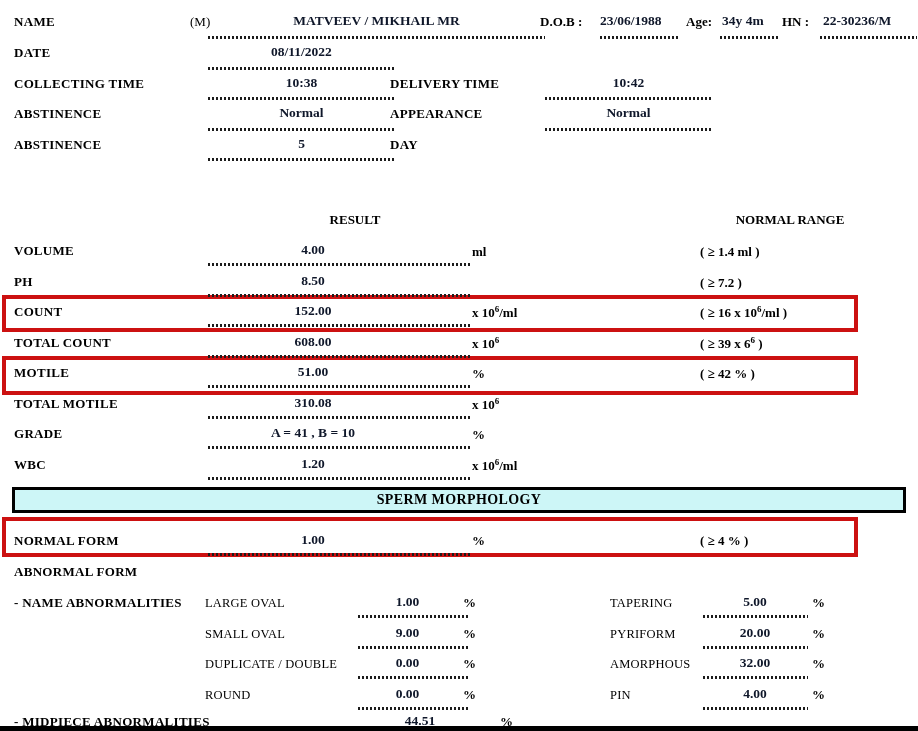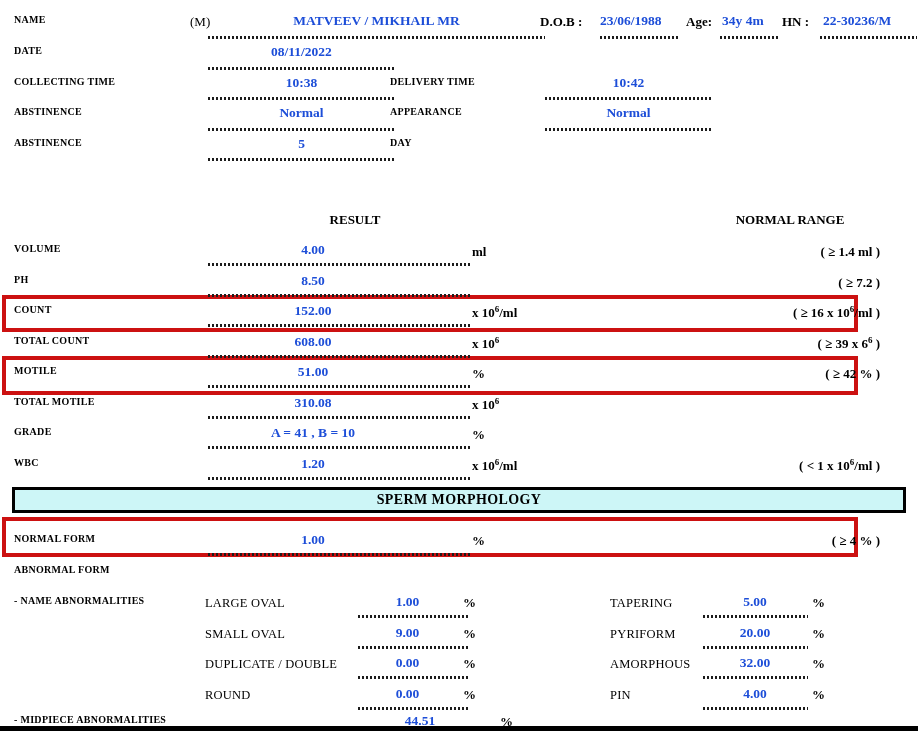"NAME" .lbl { font-size: 10px -> 13px }
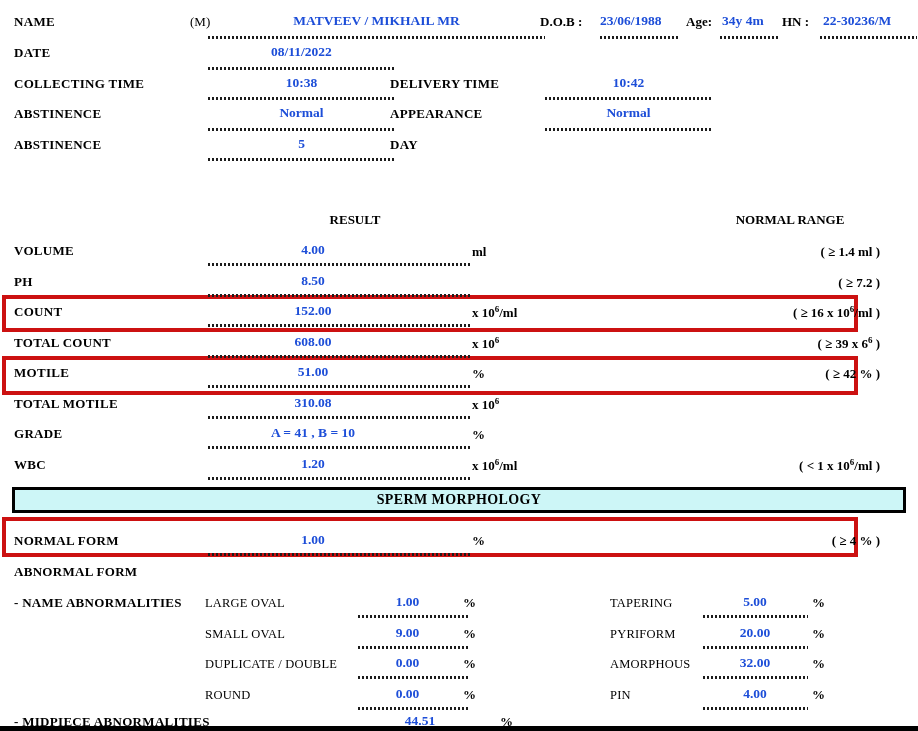"MATVEEV / MIKHAIL MR" .val { color: #1d4ed8 -> #0f172a }
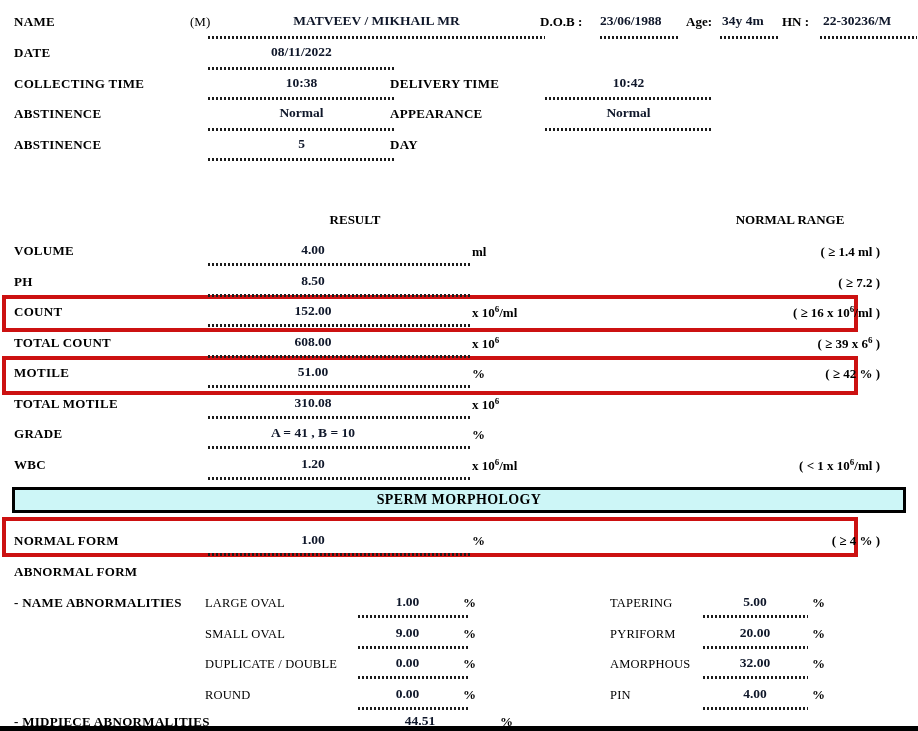"( ≥ 1.4 ml )" .rng { text-align: right -> left }
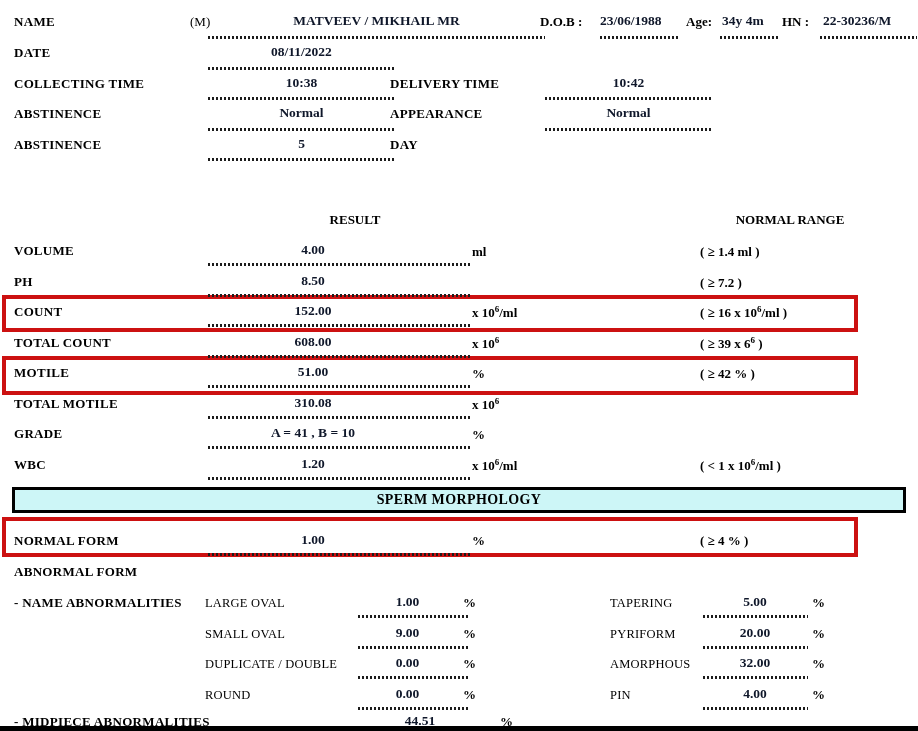"( < 1 x 106/ml" span.abs { html: <span><span>( &lt; 1 x 10</span><sup>6</sup><span>/ml )</span></span> -> none }
